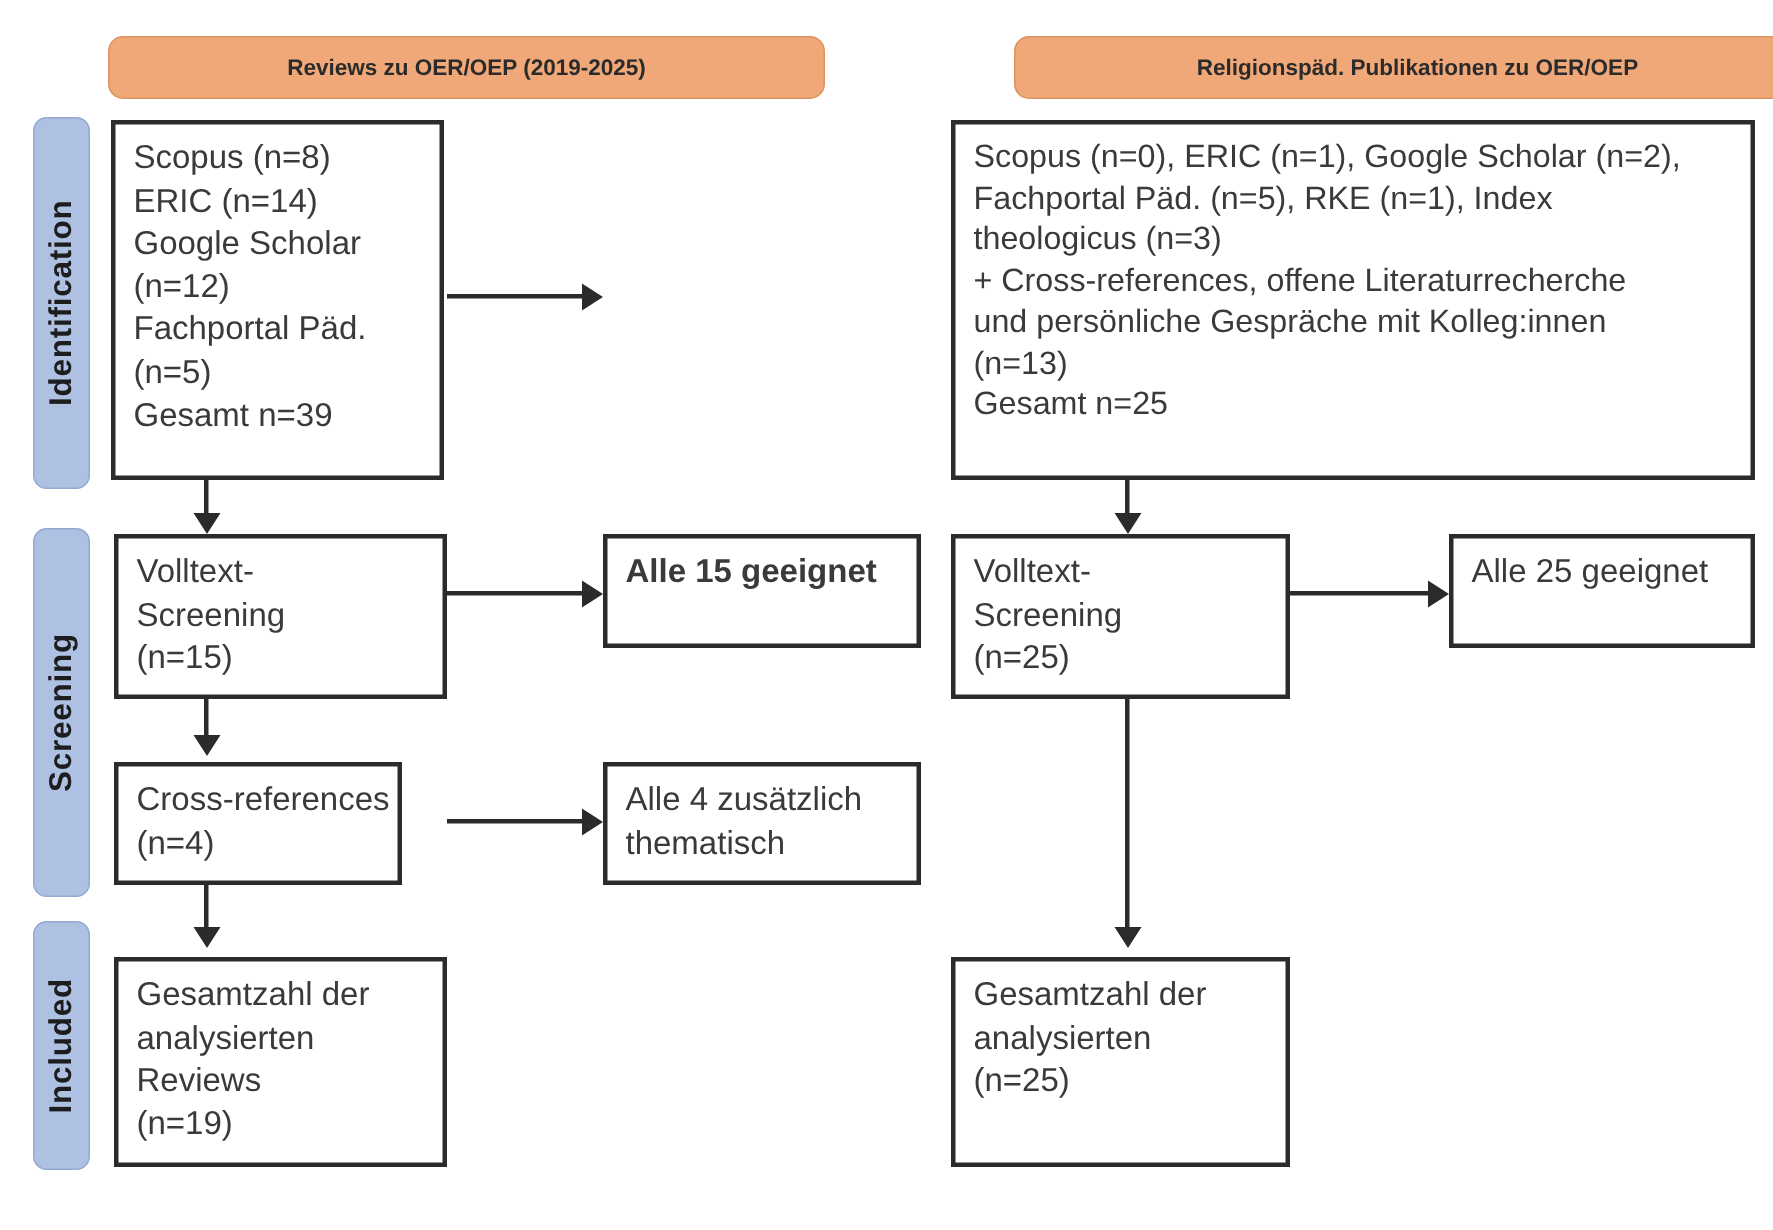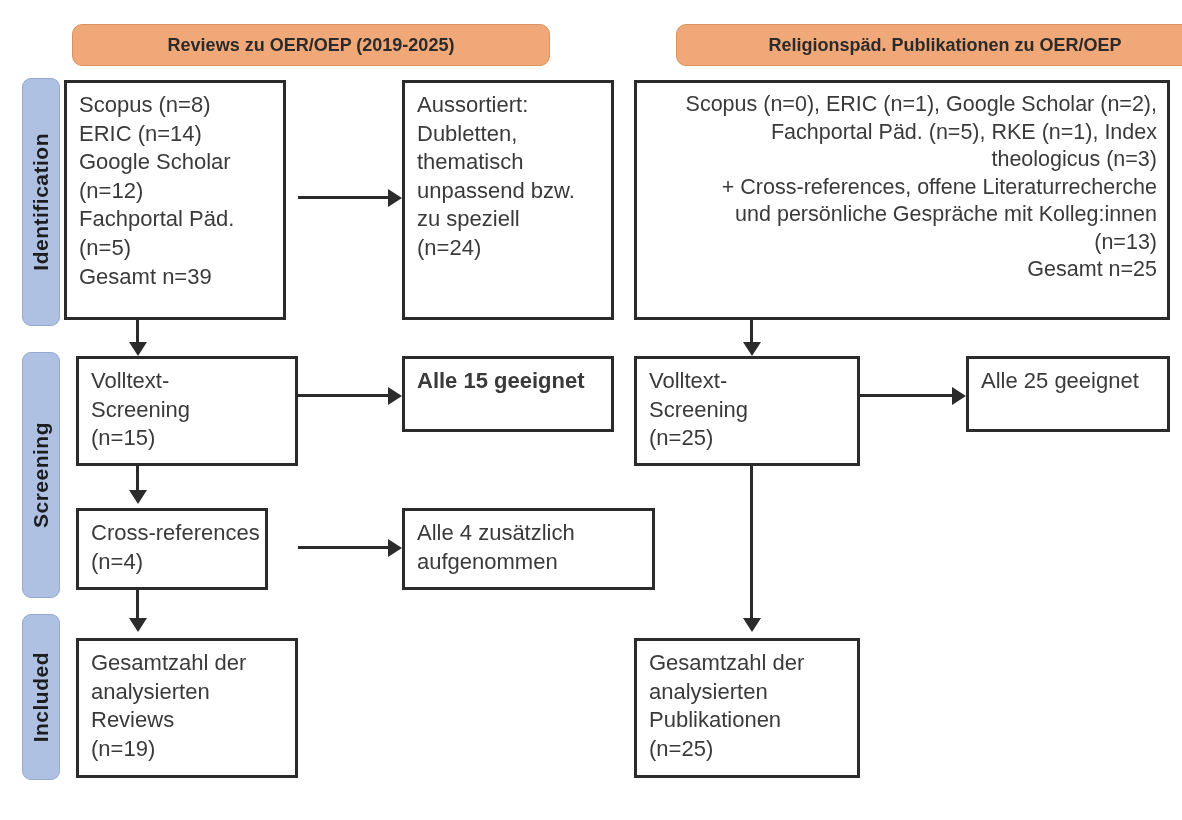"Reviews zu OER/OEP (2019-2025)" .col-header { font-size: 18px -> 15px }
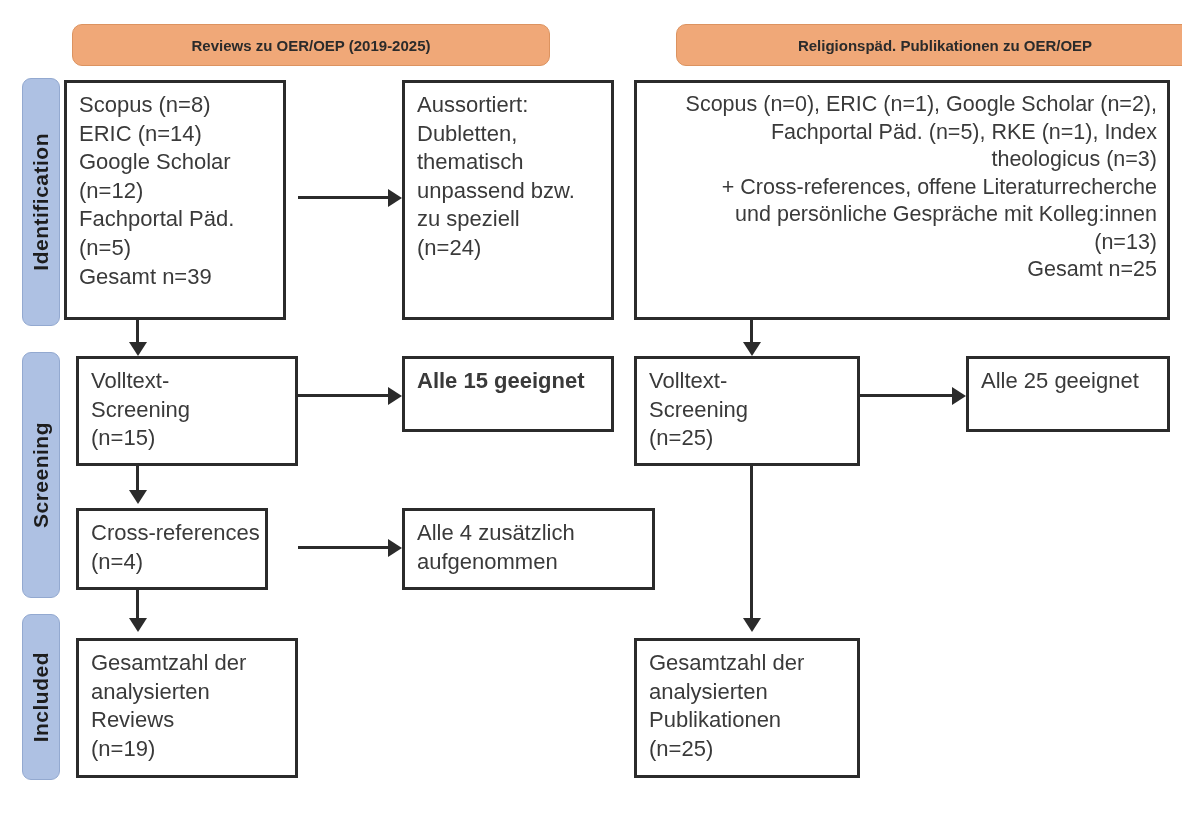"Scopus (n=8)" div.box { left: 64px -> 74px }
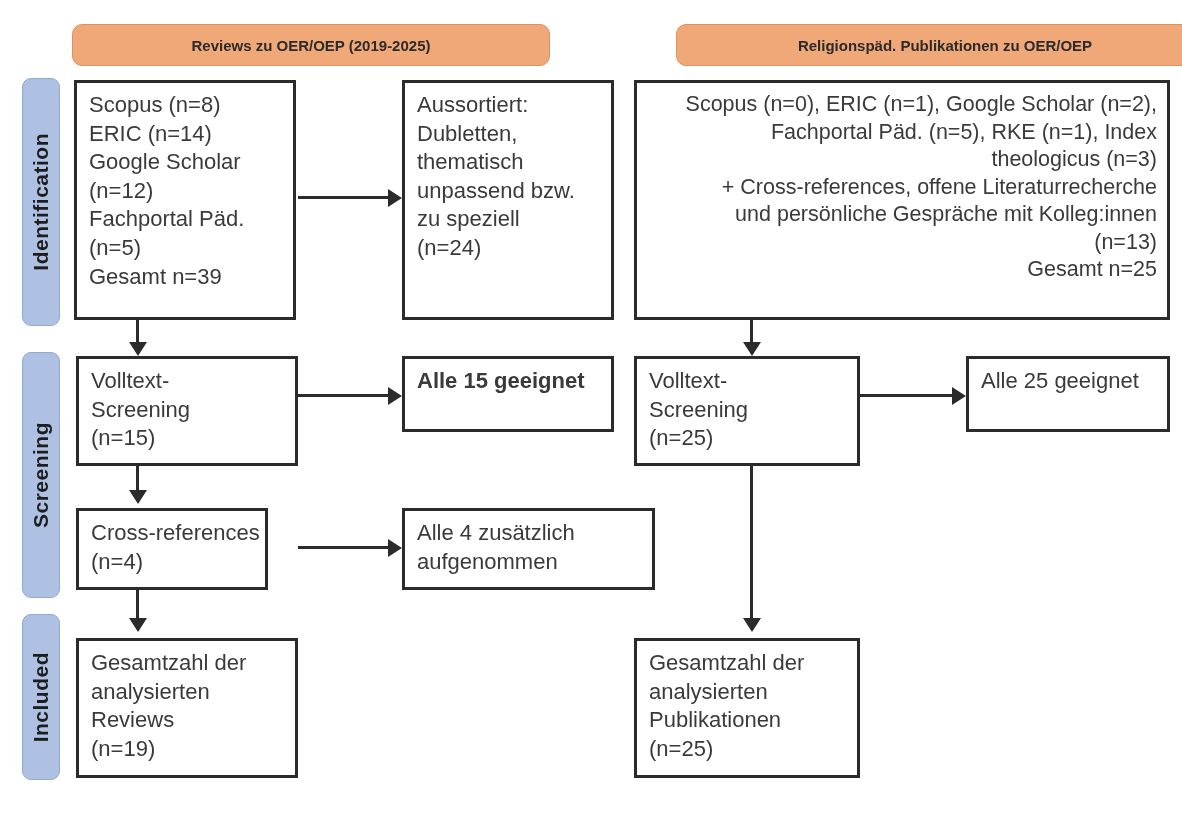"Aussortiert:" div.box { html: <div> <span>Aussortiert:</span> <span>Dubletten,</span> <span>thematisch</span> <span>unpassend bzw.</span> <span>zu speziell</span> <span>(n=24)</span> </div> -> none }
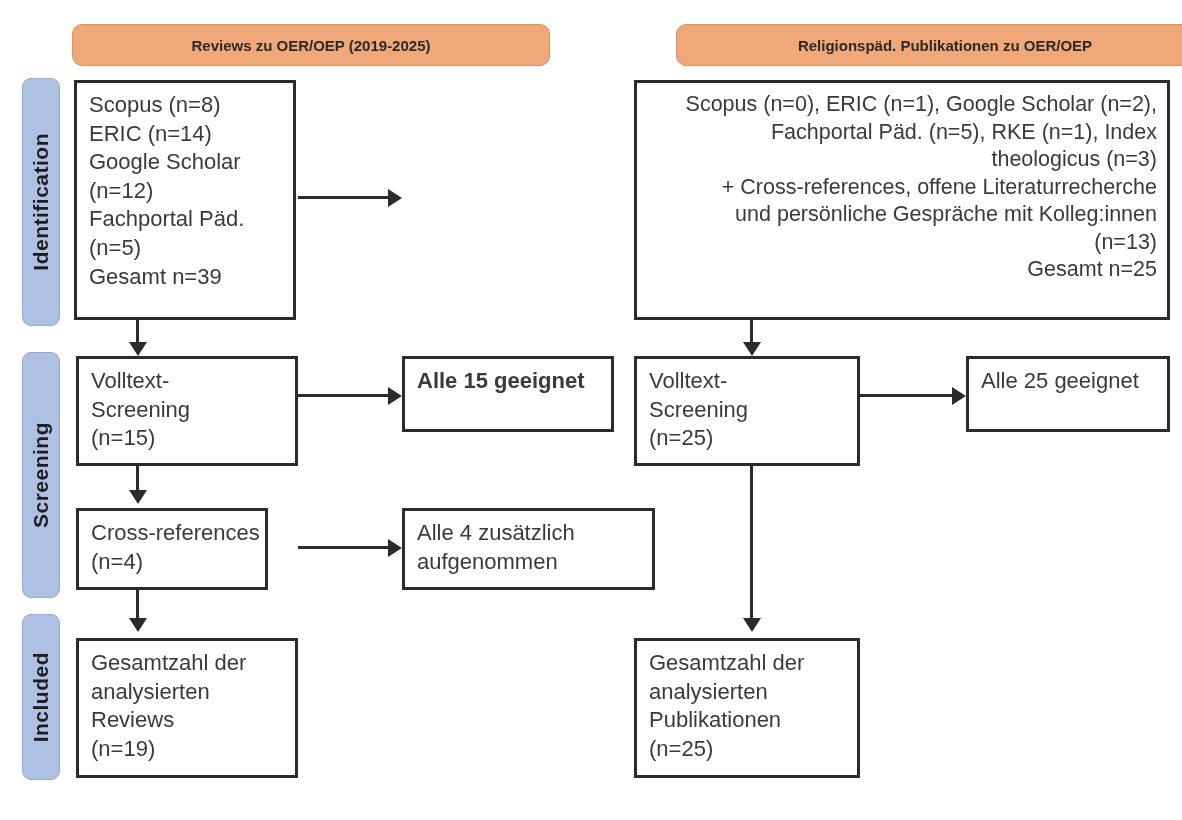"Scopus (n=0), ERIC (n=1), Google" div.box { text-align: right -> none }
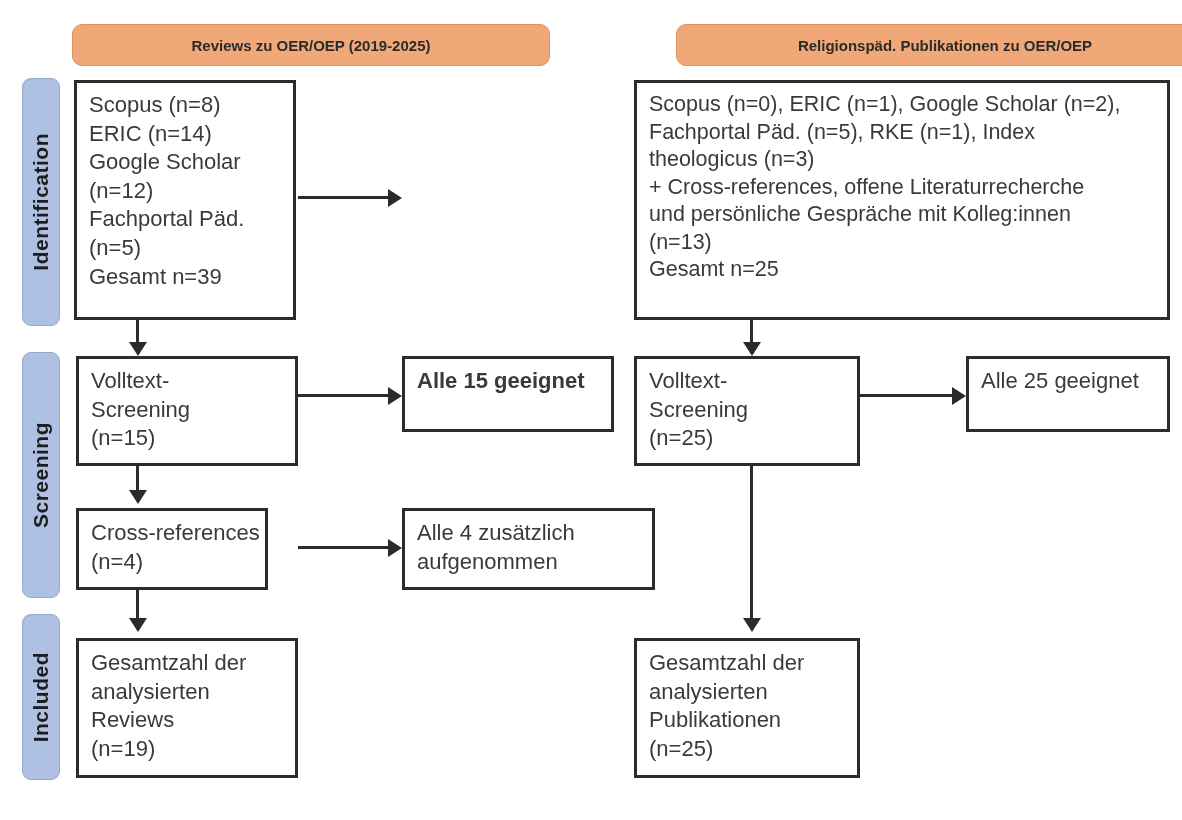"Alle 4 zusätzlich" div.box { width: 253px -> 212px }
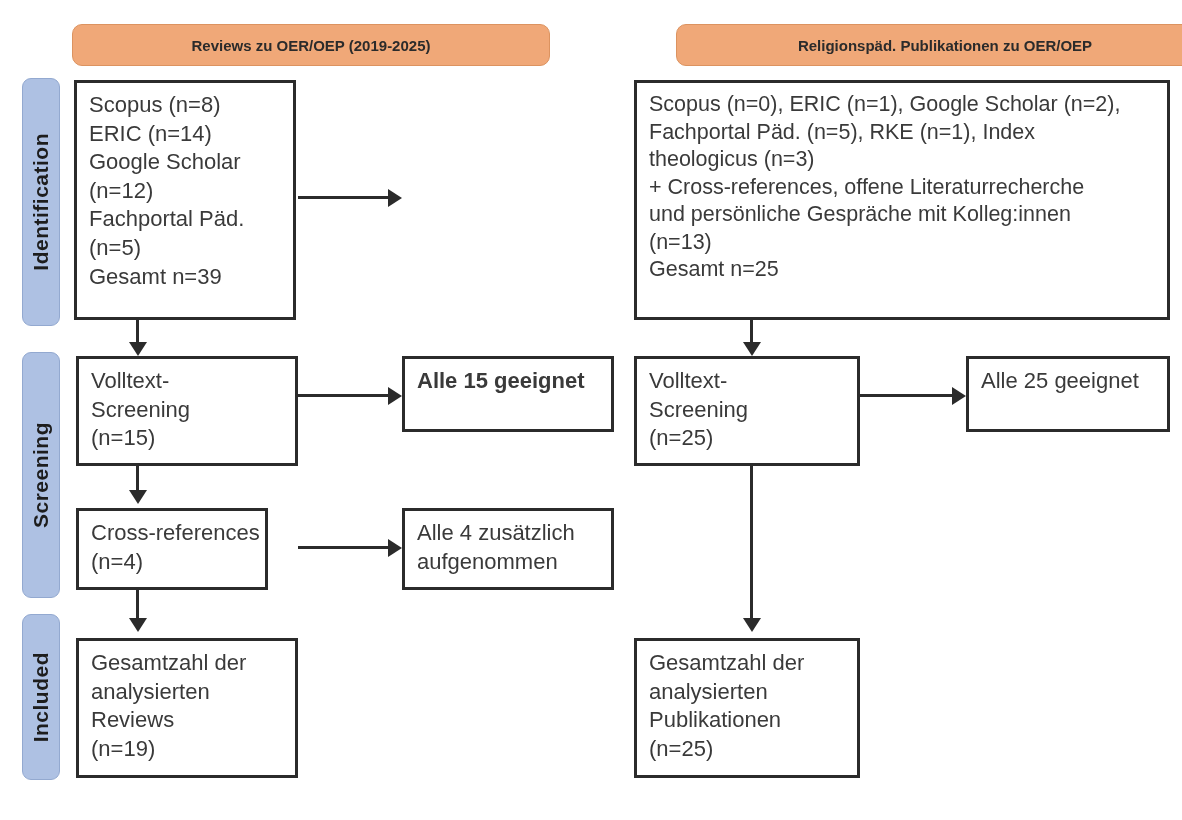"aufgenommen" span.line { text: aufgenommen -> thematisch }
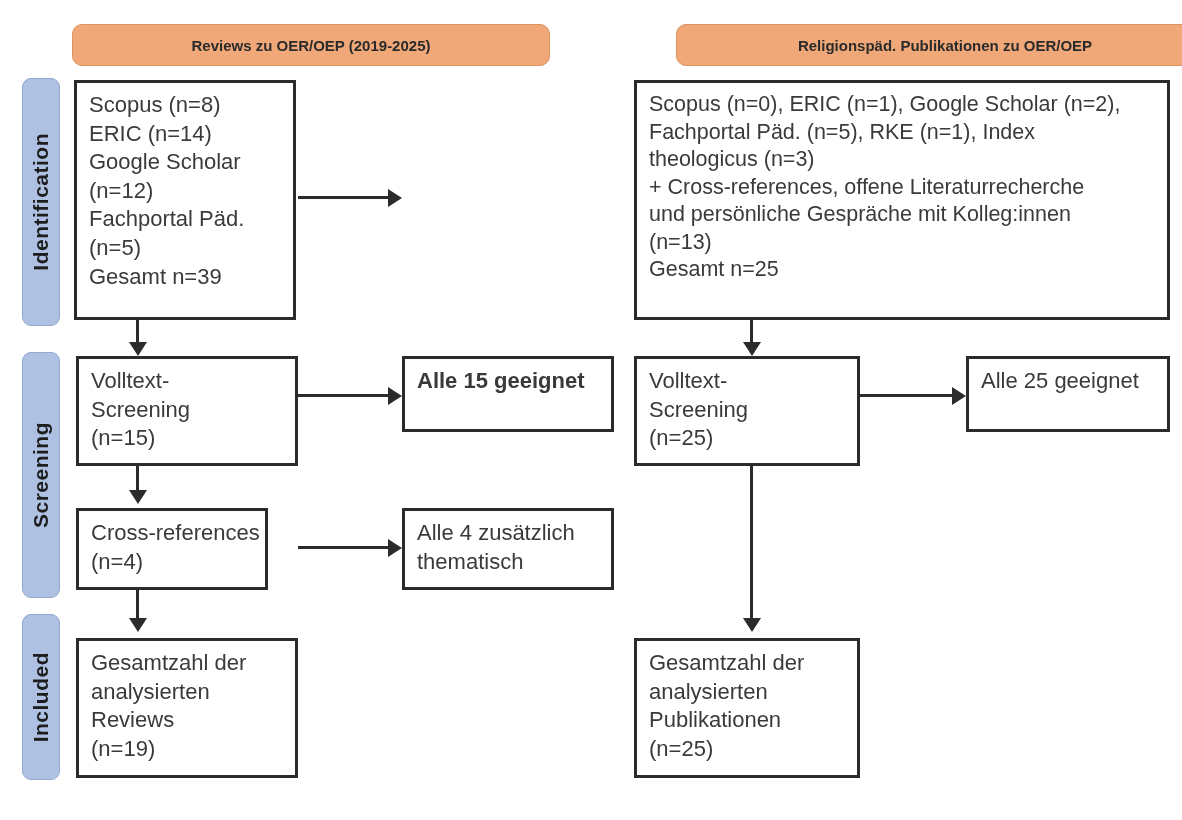"Publikationen" span.line { html: <span>Publikationen</span> -> none }
